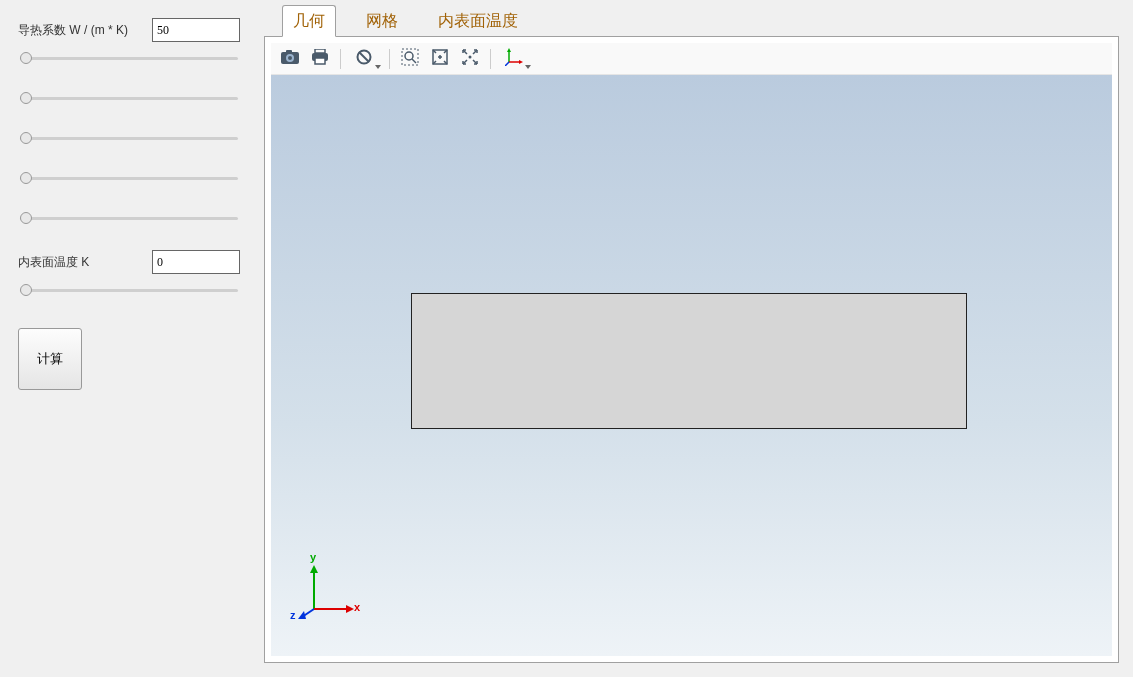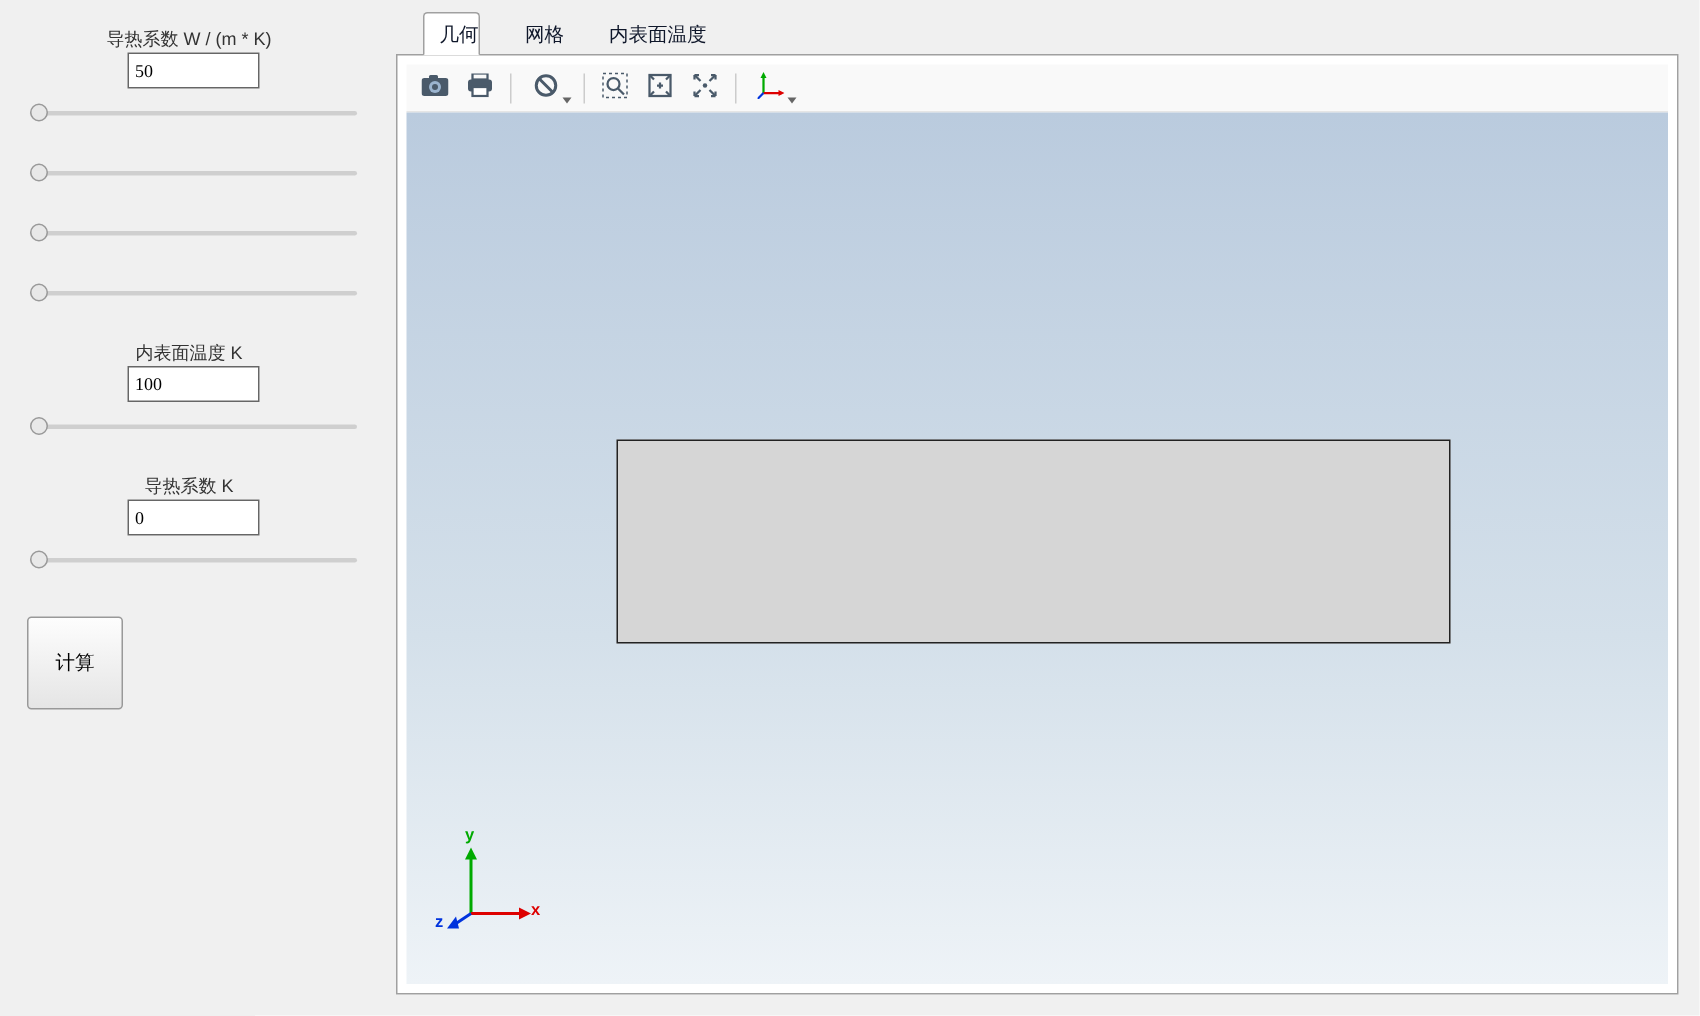"导热系数 W / (m *" .form-row { flex-direction: column -> none; justify-content: flex-start -> space-between }
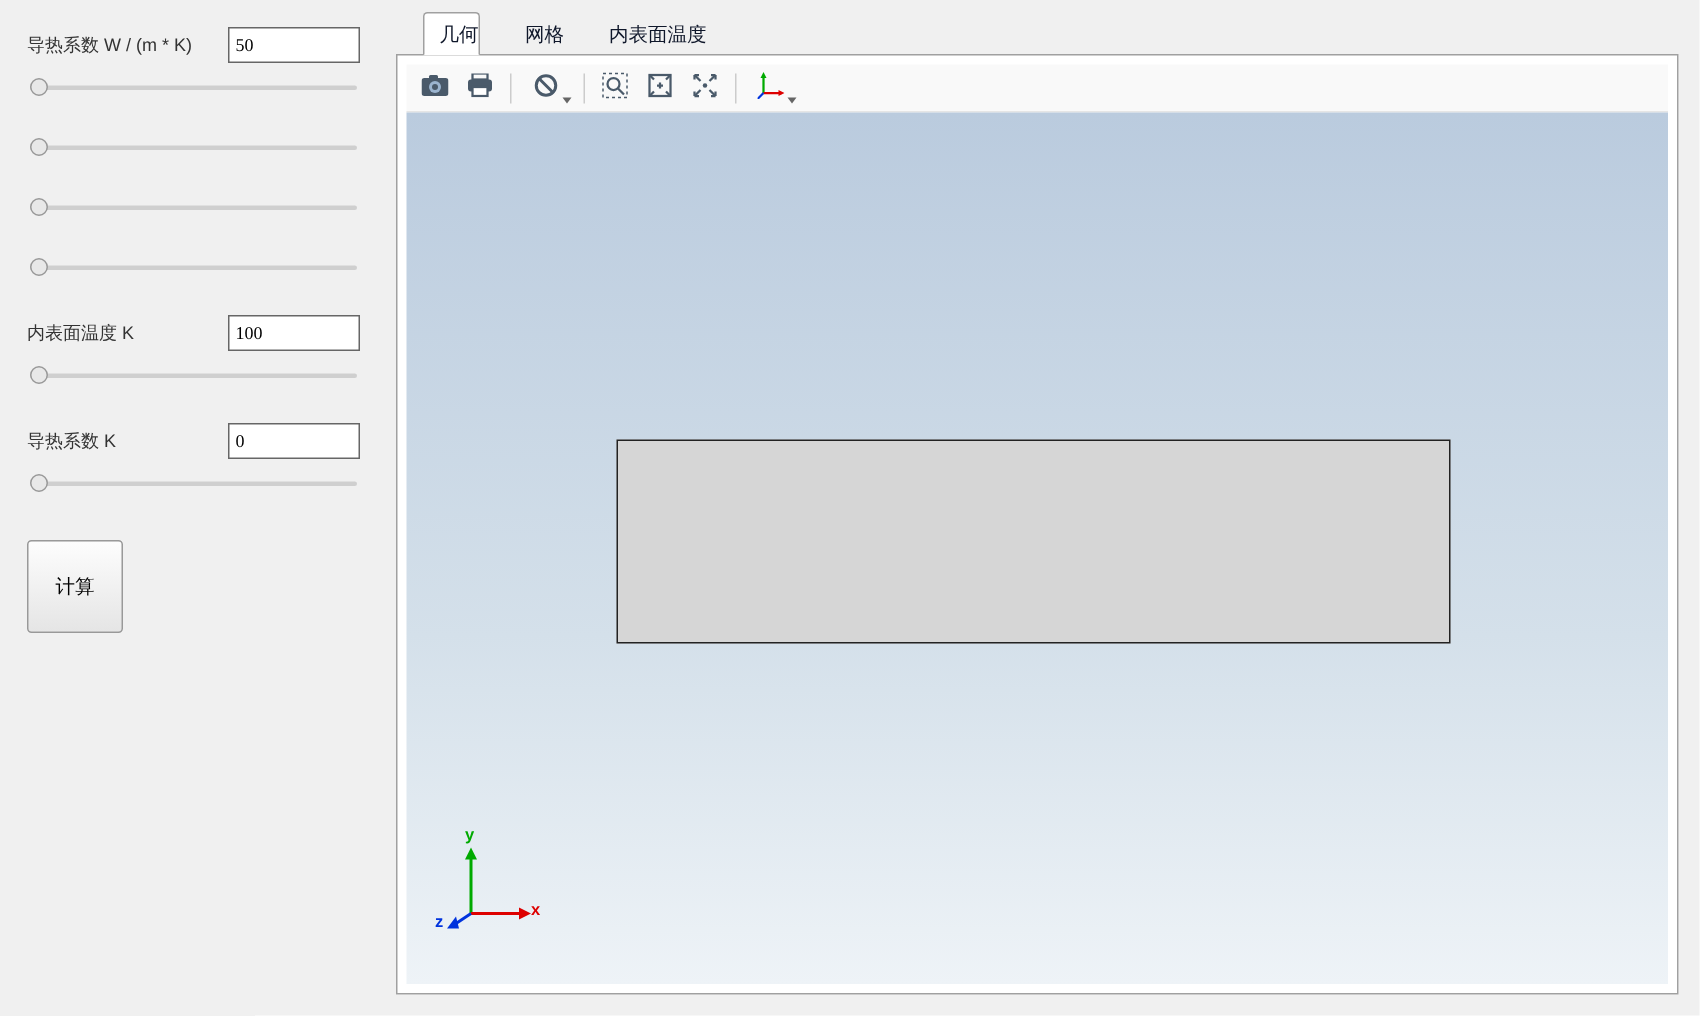"几何" .tab { color: #0f172a -> #a16207; font-size: 13px -> 16px; padding: 5px 0 4px 10px -> 5px 10px 4px 10px }
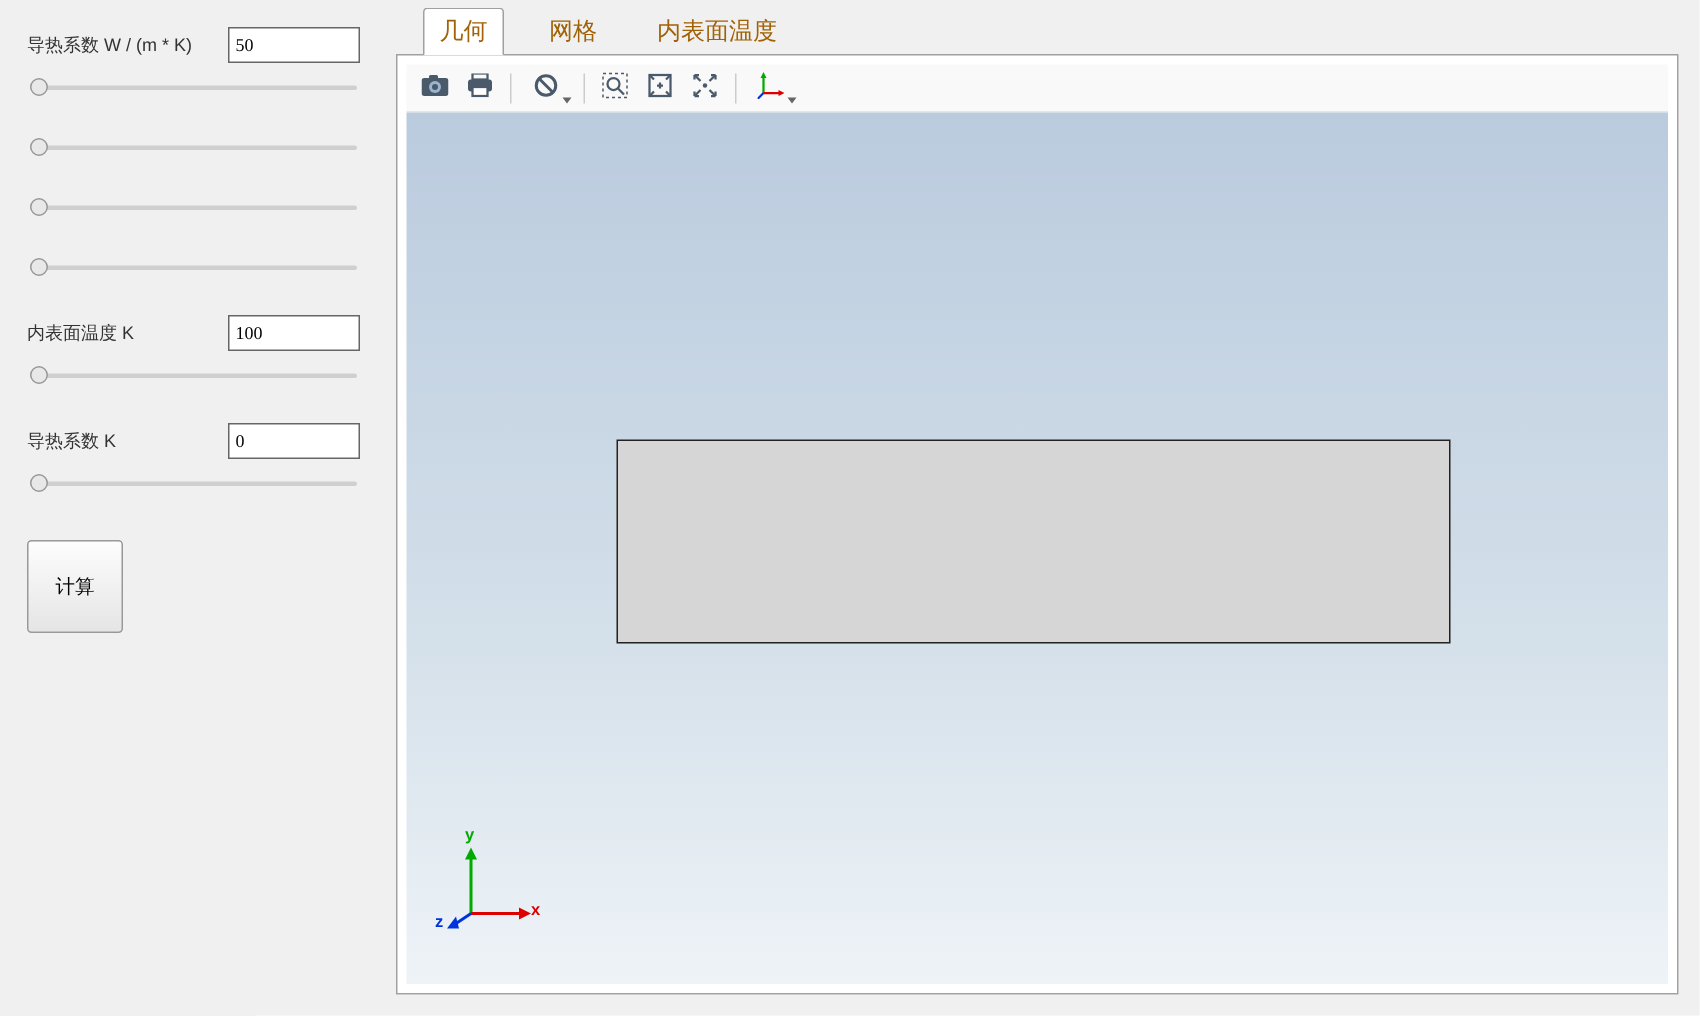"内表面温度 K" div.form-row { html: <div> <label>内表面温度 K</label> <input> </div> -> none }
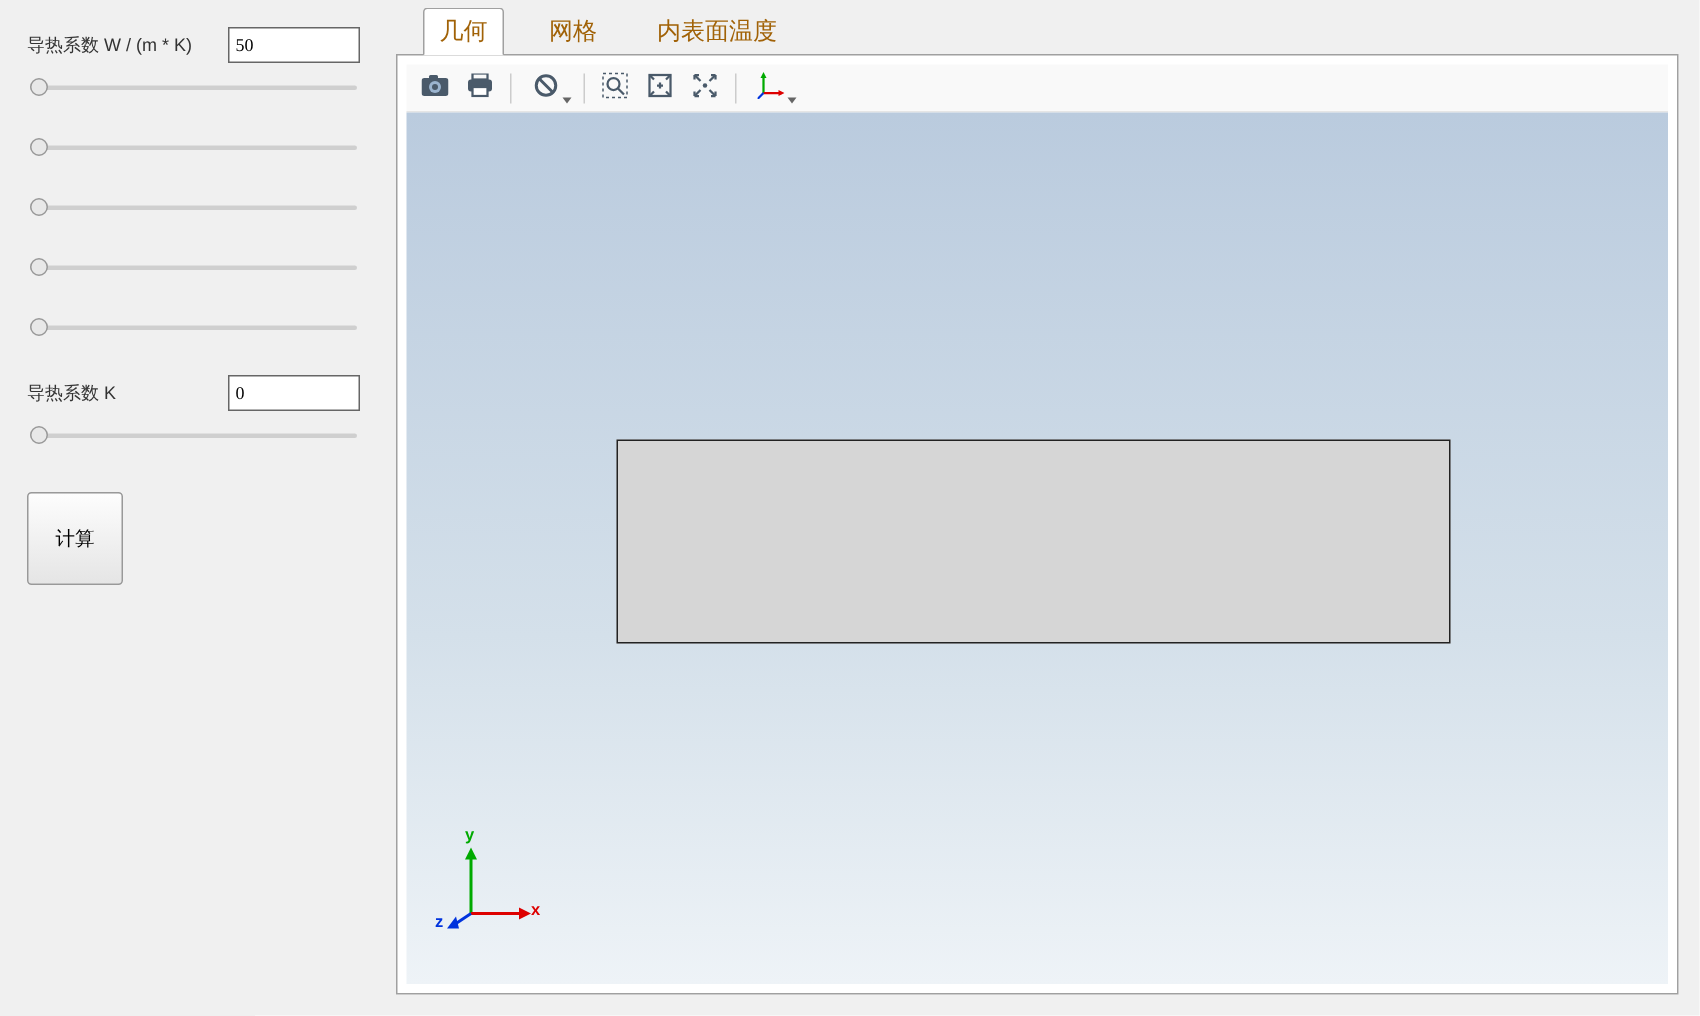"导热系数 K" label { text: 导热系数 -> 内表面温度 }
